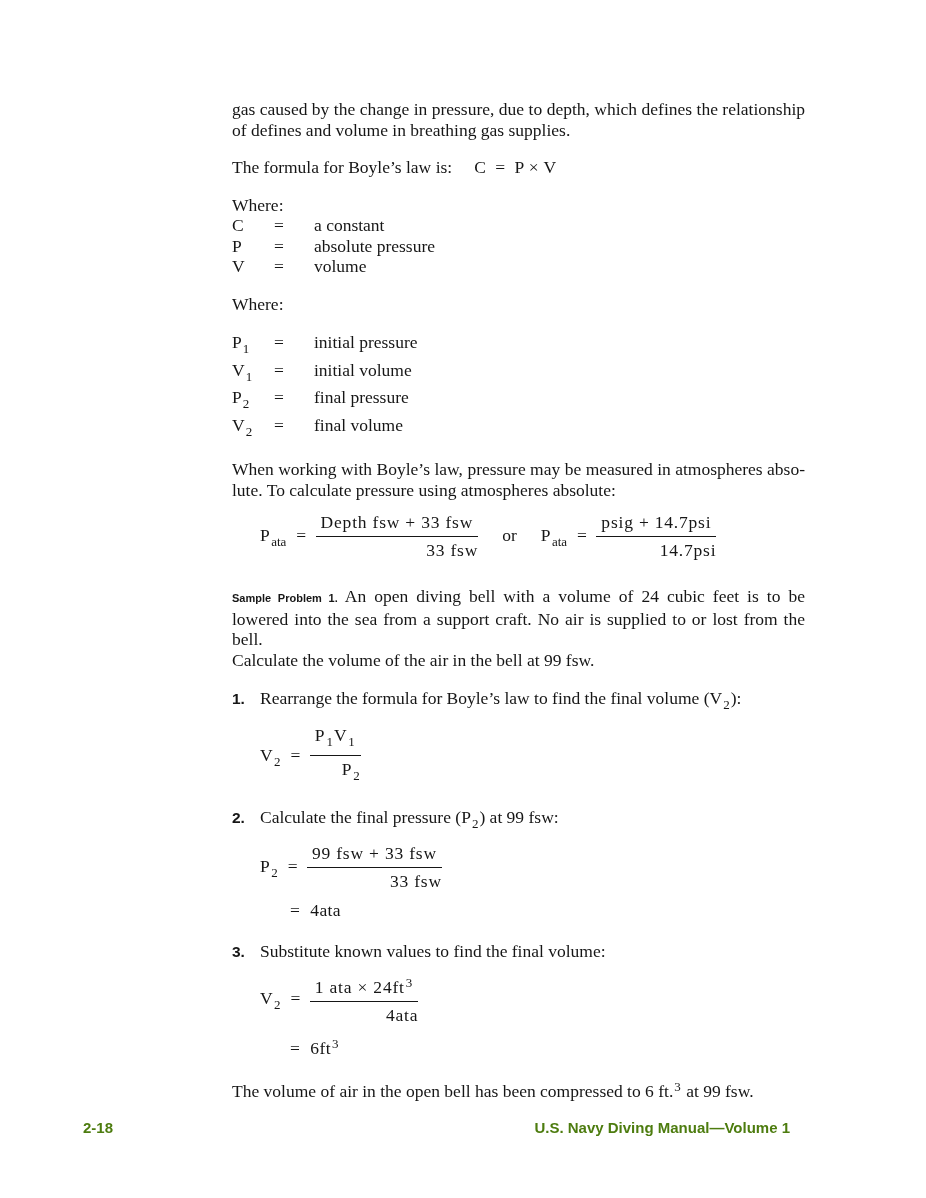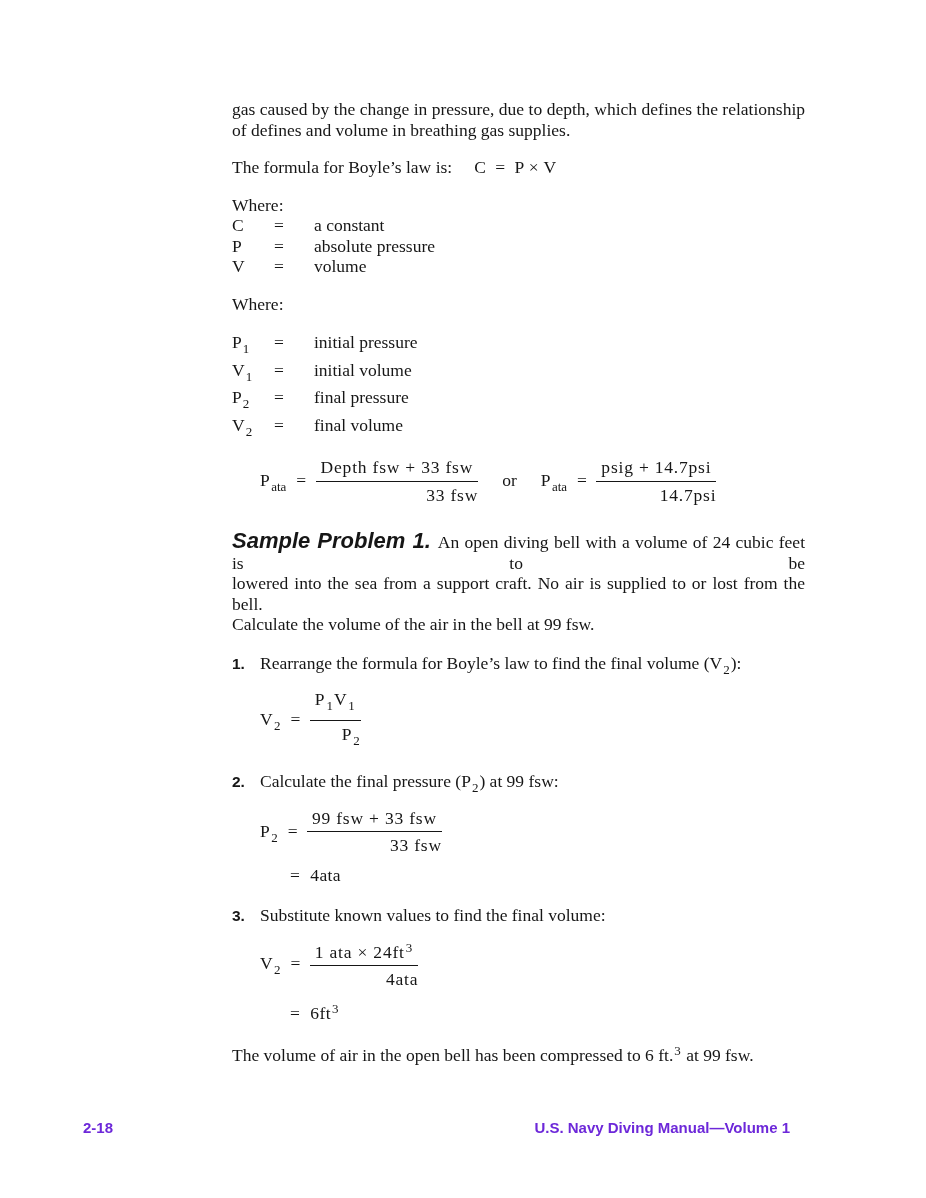"When working with Boyle’s law," div.para { html: none -> <div> <div>When working with Boyle’s law, pressure may be measured in atmospheres abso-</div> <div>lute. To calculate pressure using atmospheres absolute:</div> </div> }
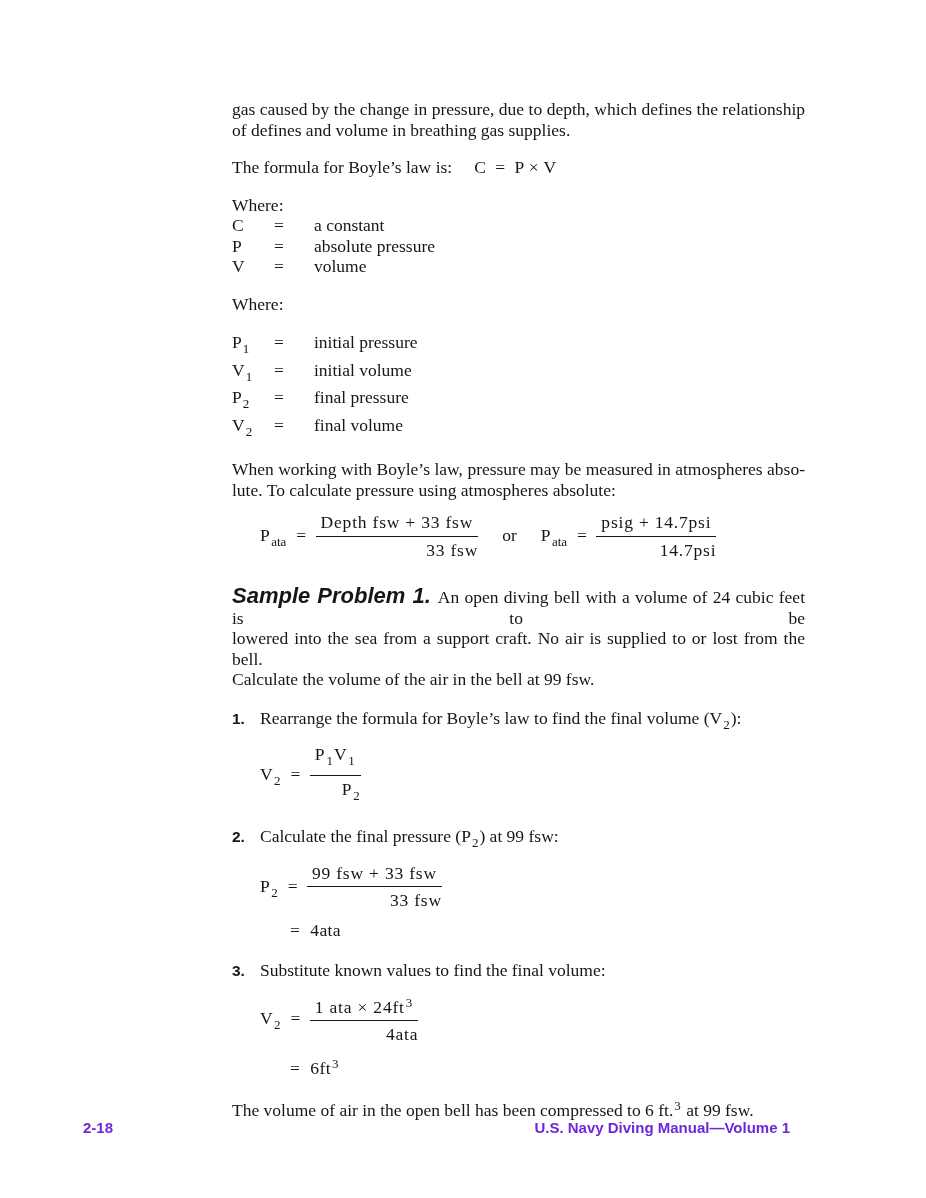"Sample Problem 1." .slabel { font-size: 22px -> 11px; font-style: italic -> none }
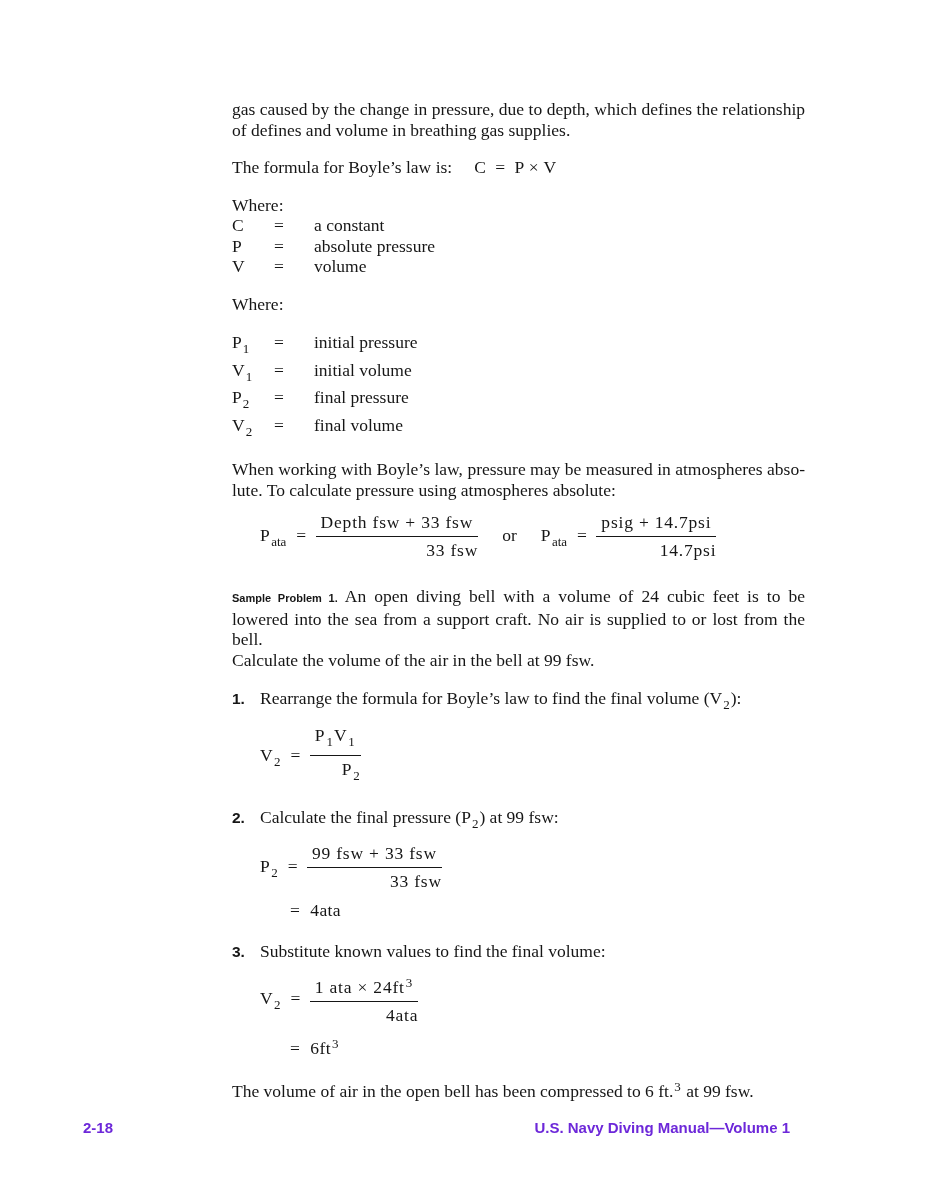"2-18" .footer { color: #6d28d9 -> #4d7c0f }
